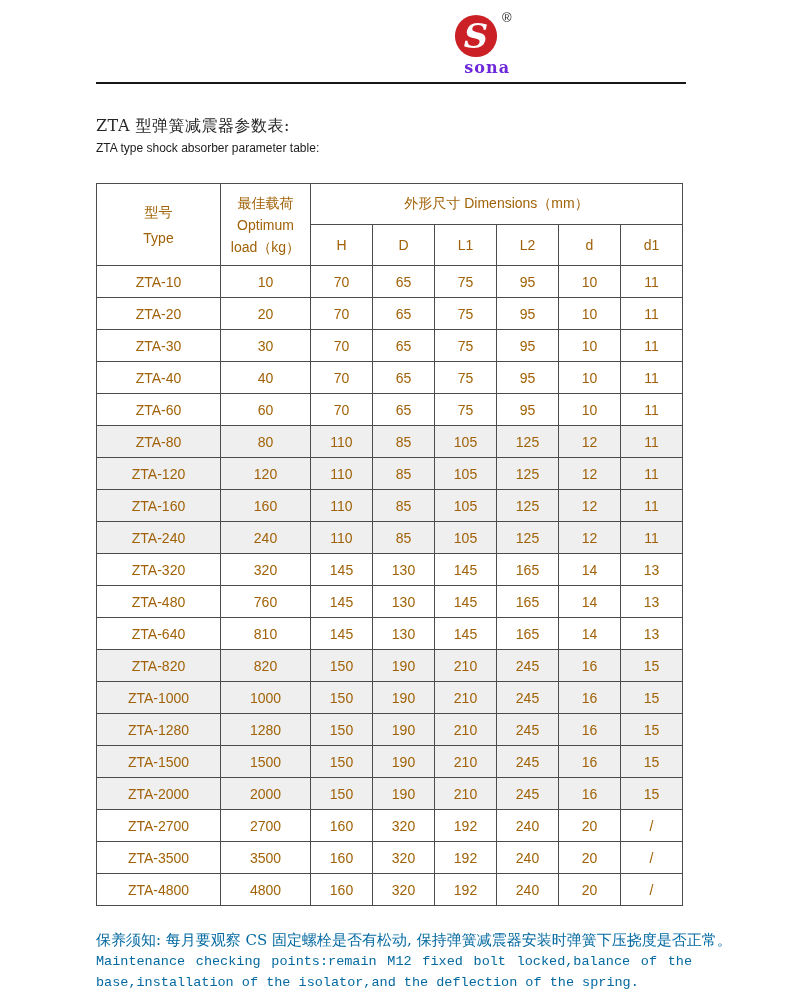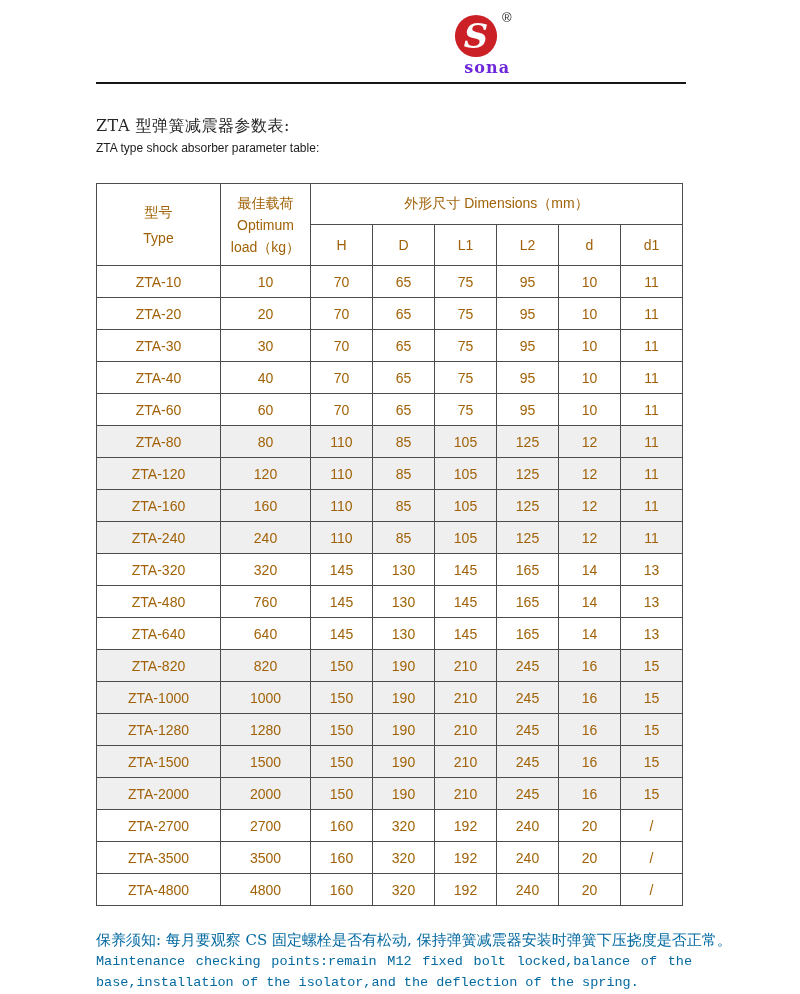"640" td { text: 640 -> 810 }
